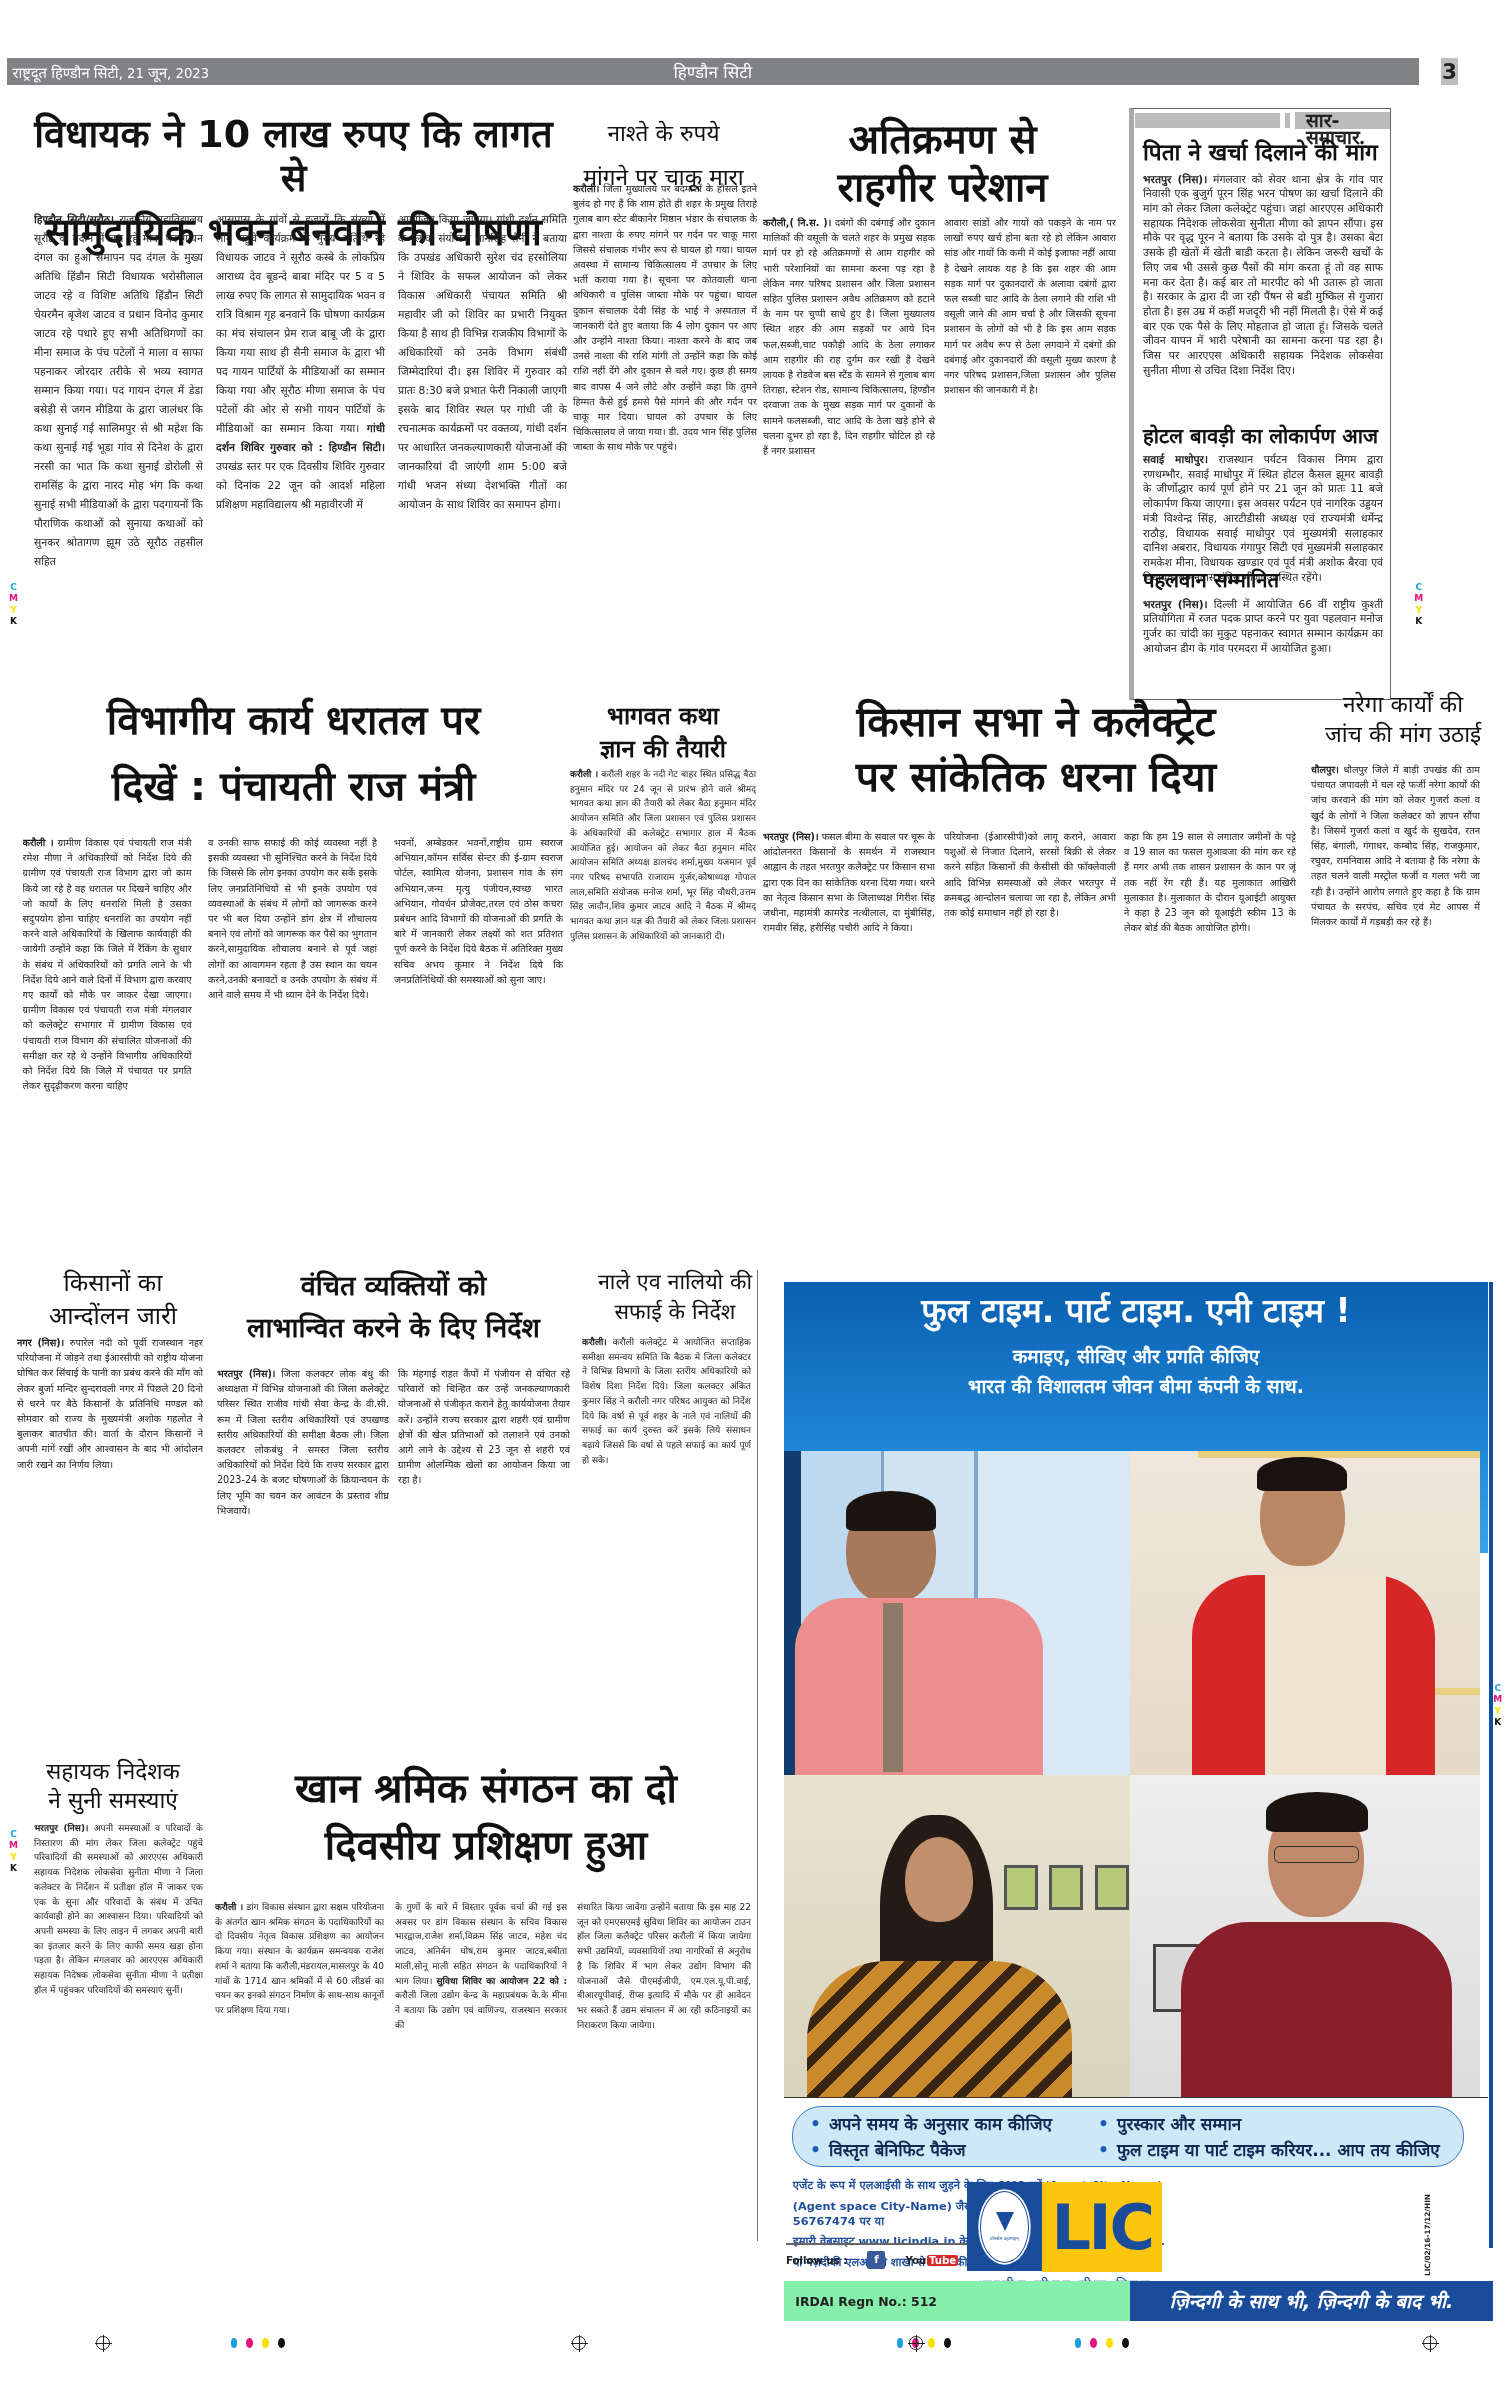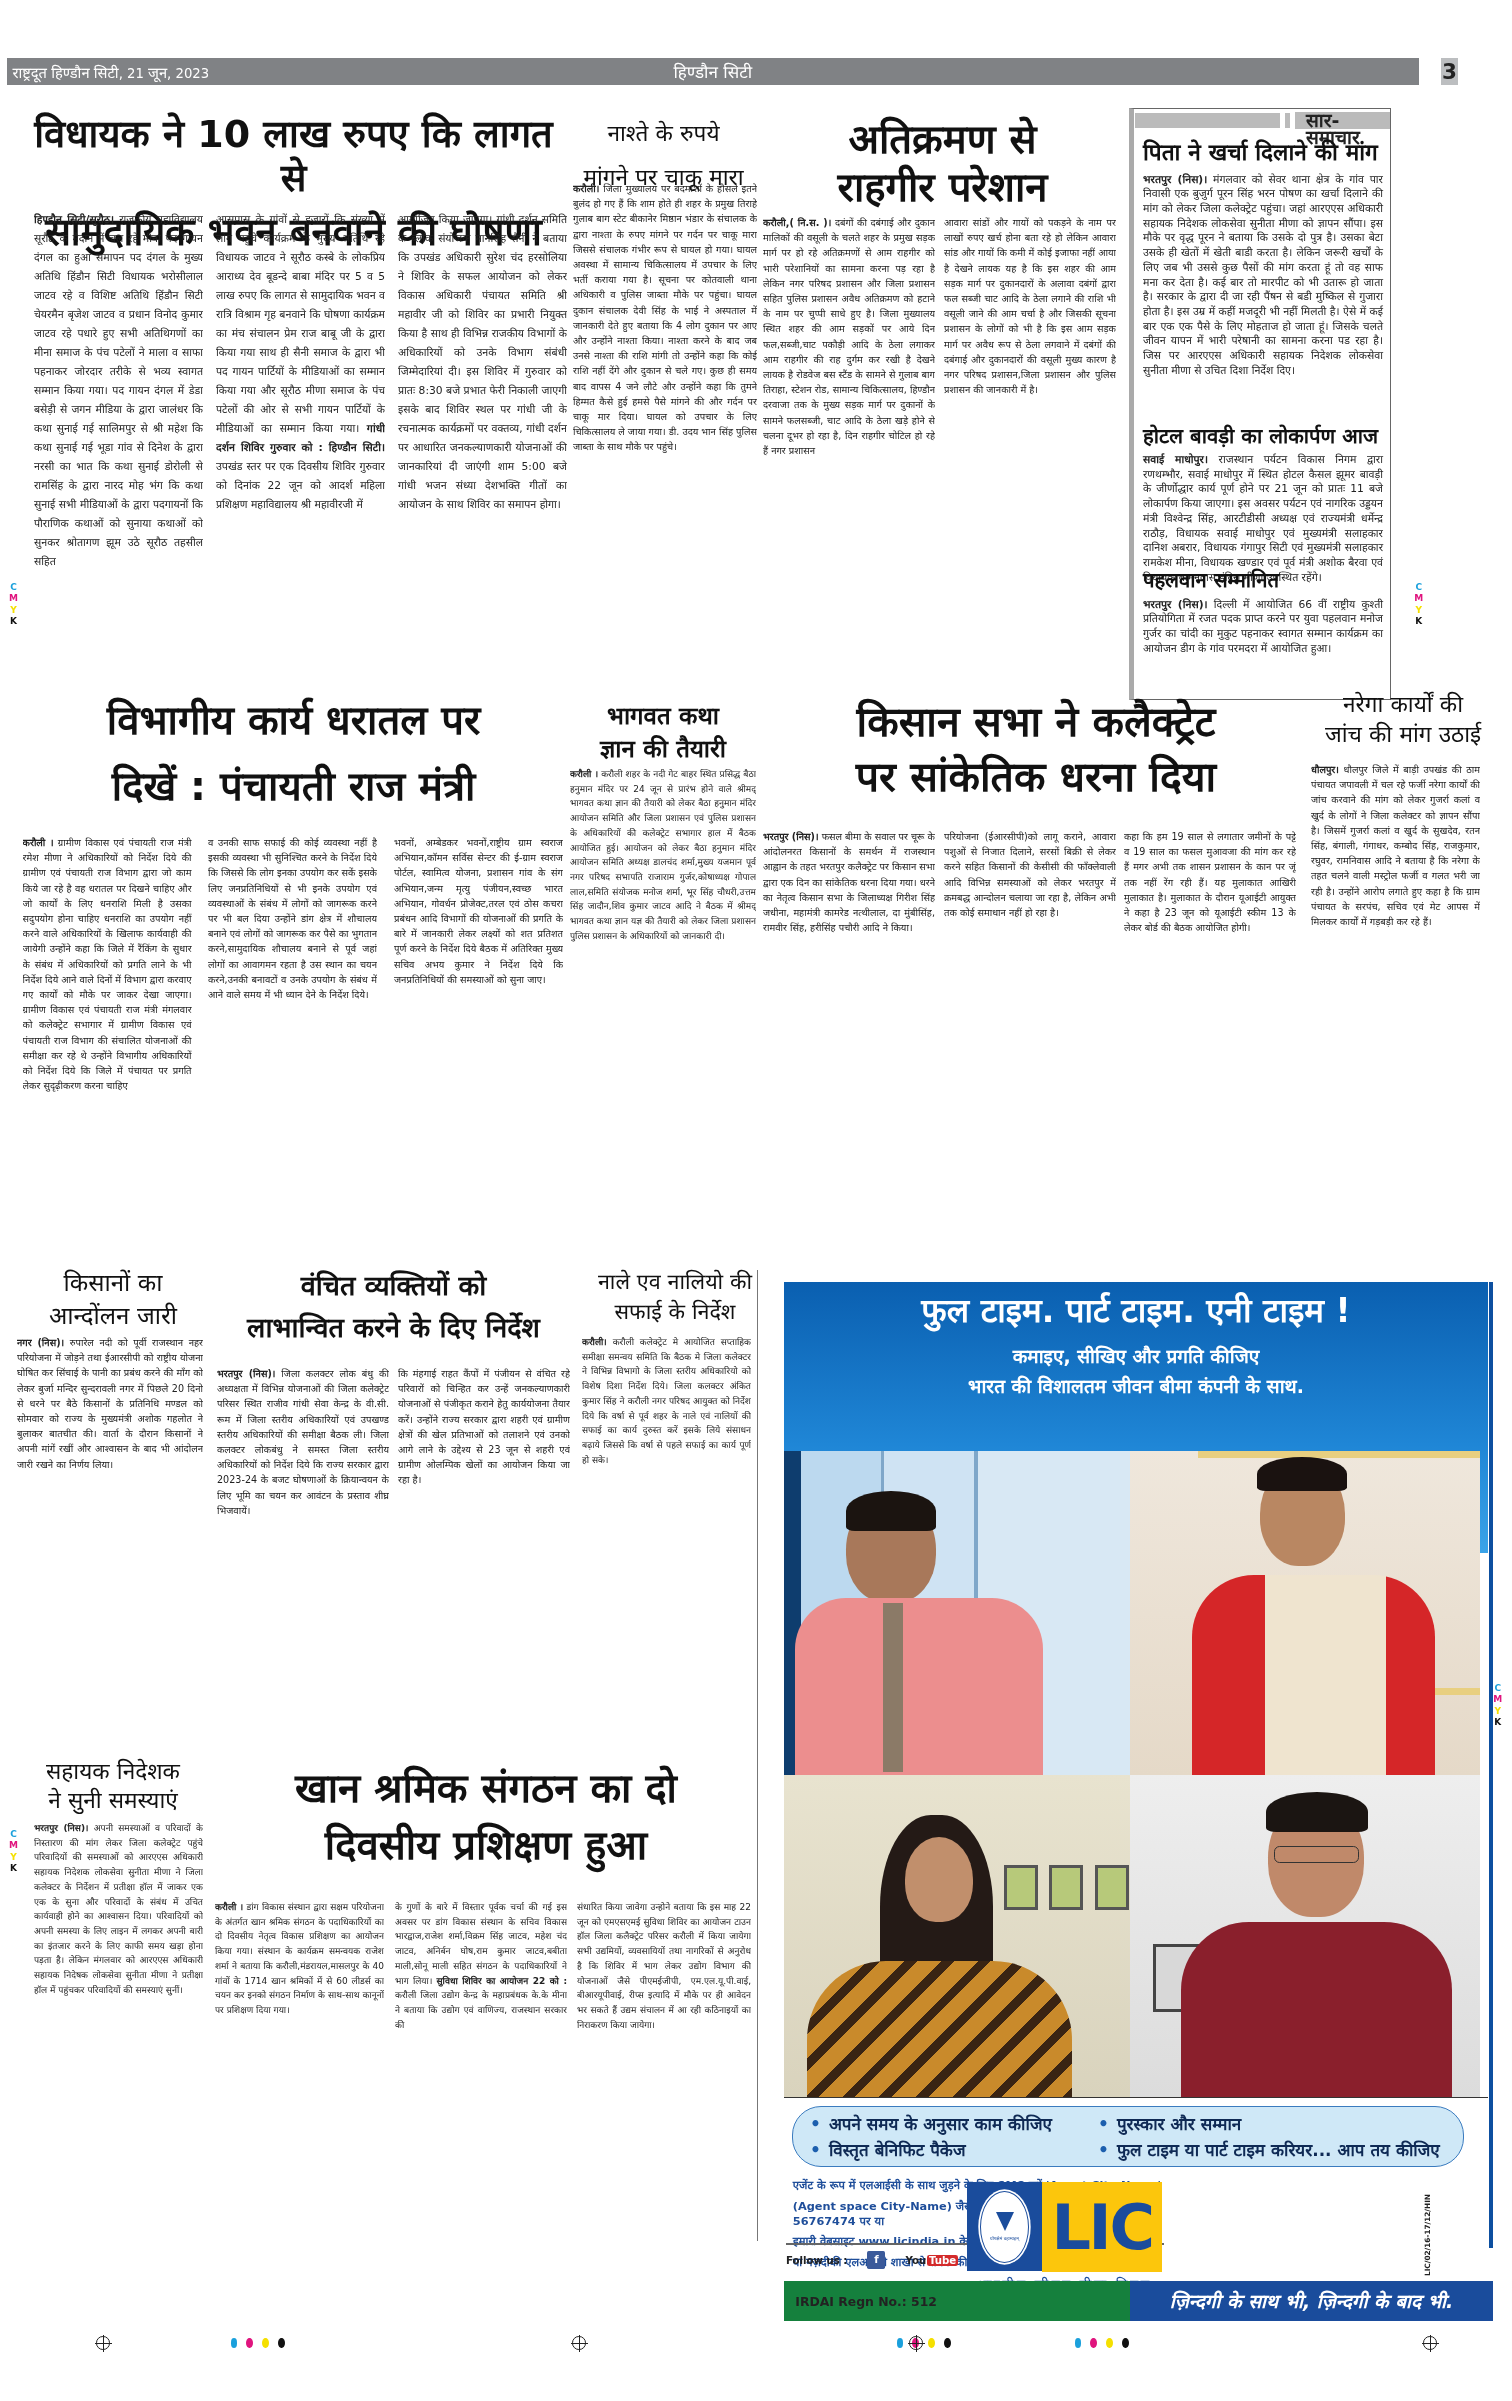"IRDAI Regn No.: 512" .ad-footer .yel { background: #15803d -> #86efac }
